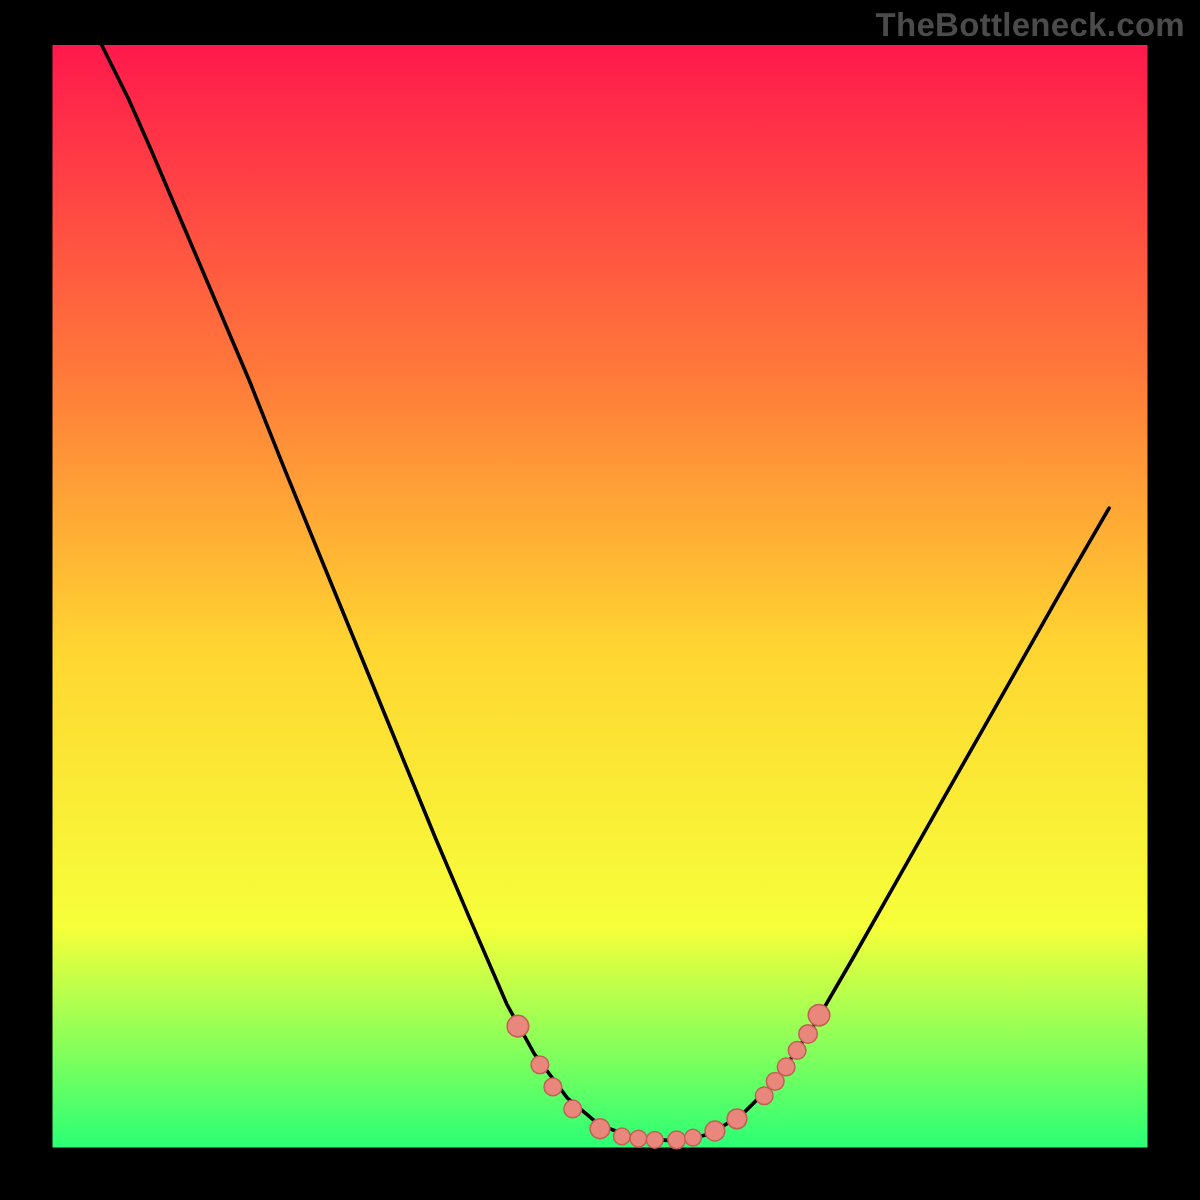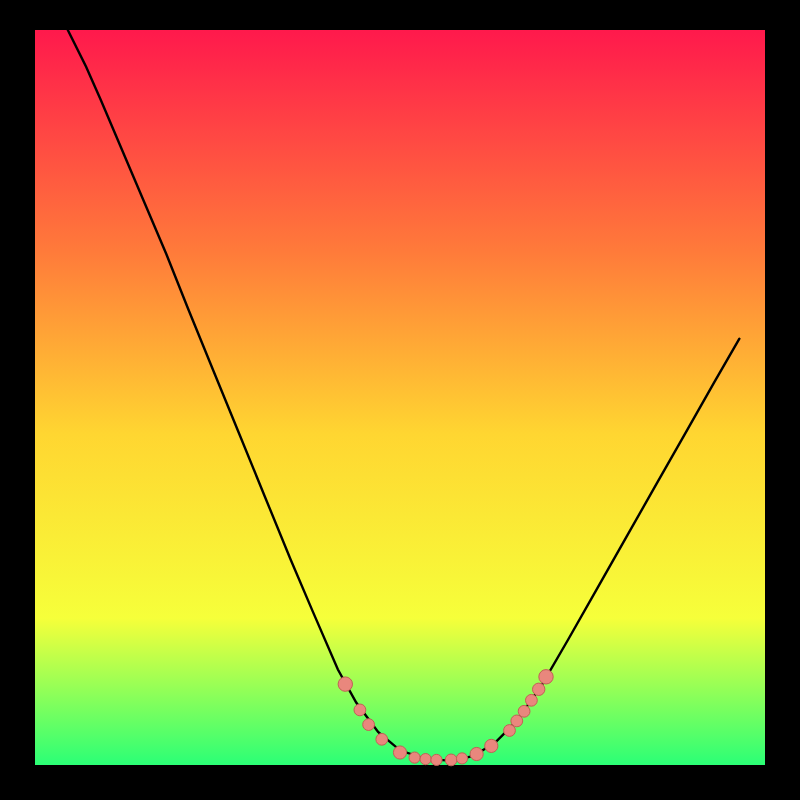"TheBottleneck.com" div.watermark { html: none -> <div>TheBottleneck.com</div> }
